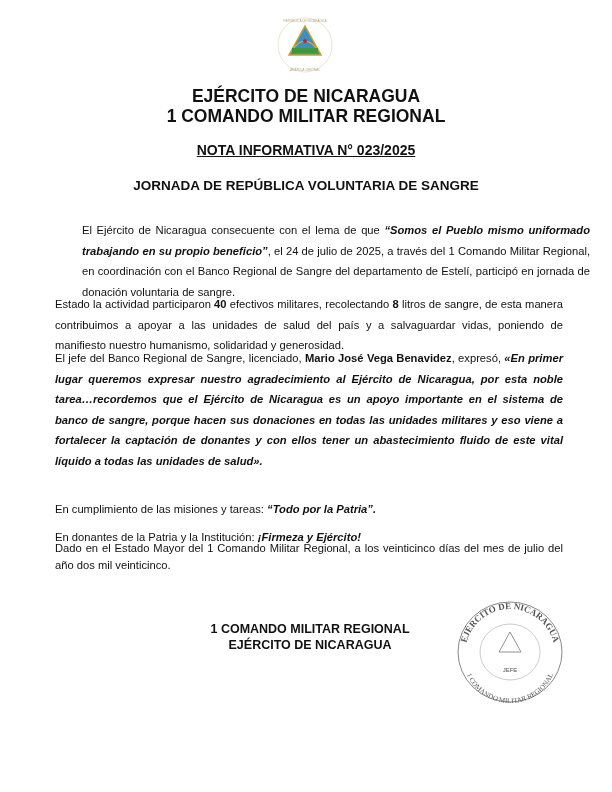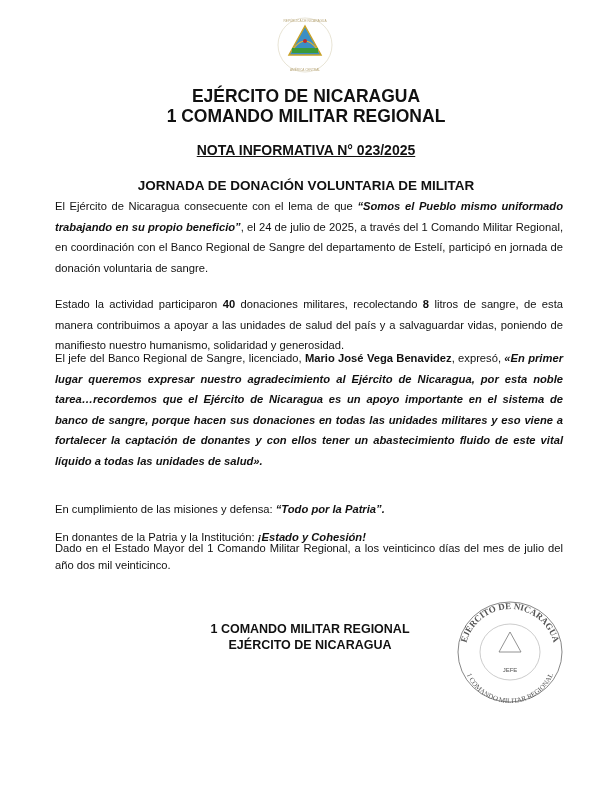"JORNADA DE DONACIÓN VOLUNTARIA DE" div.title { text: DONACIÓN VOLUNTARIA DE MILITAR -> REPÚBLICA VOLUNTARIA DE SANGRE }
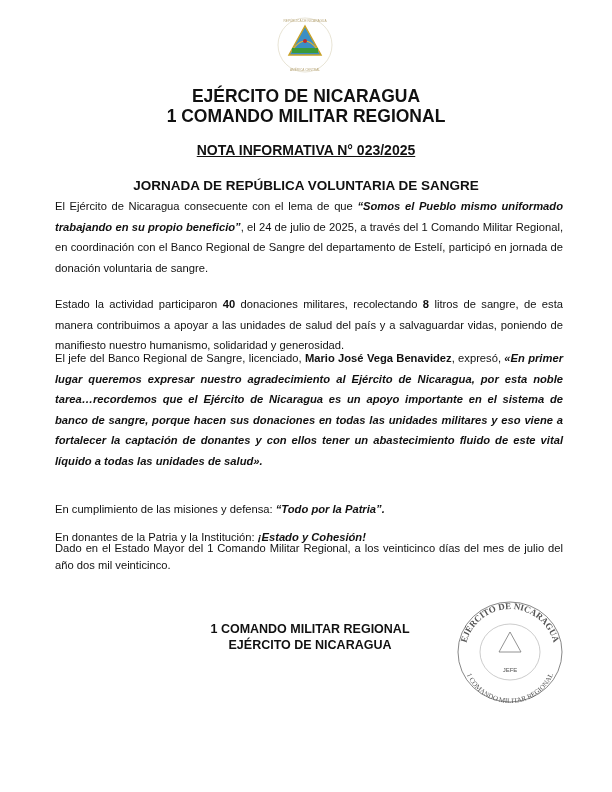"El Ejército de Nicaragua consecuente" .p1 { margin-left: none -> 27px; top: 196px -> 220px }
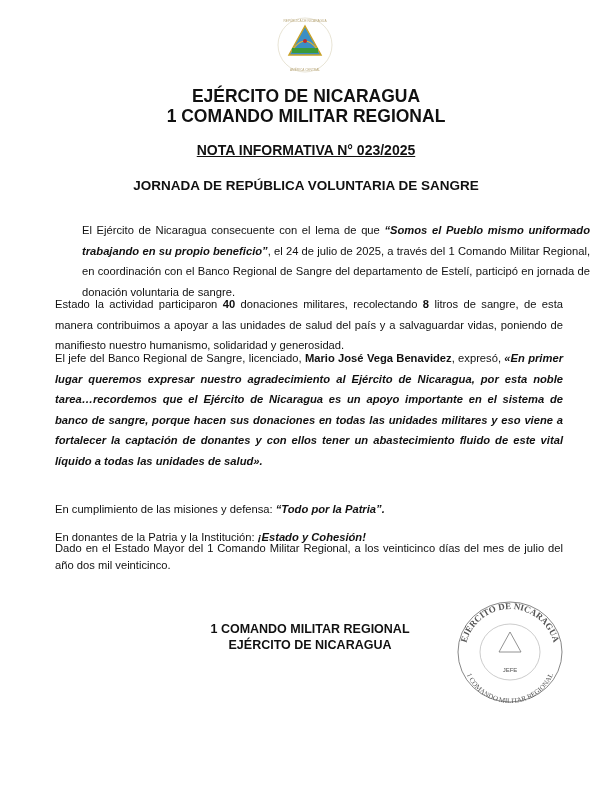"donaciones militares, recolectando" span { text: donaciones -> efectivos }
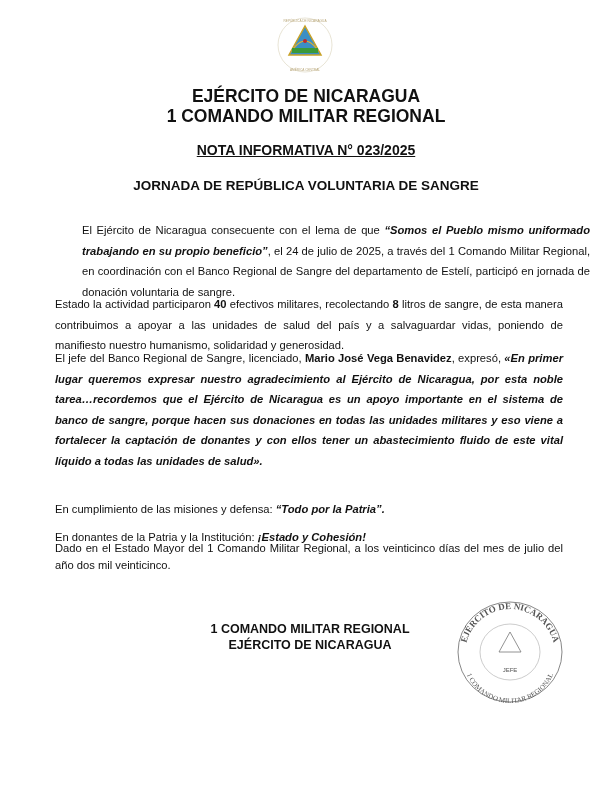"En cumplimiento de las misiones" span { text: defensa -> tareas }
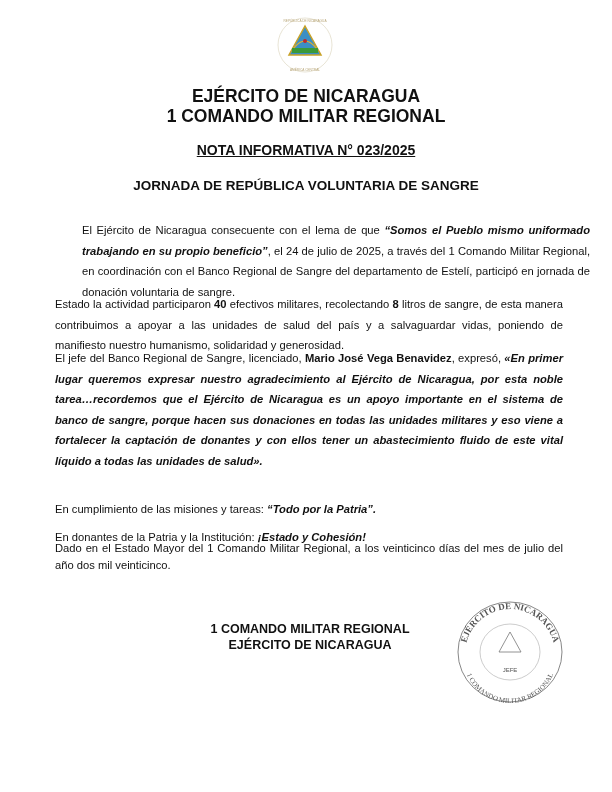"¡Estado y Cohesión!" b.bi { text: Estado y Cohesión -> Firmeza y Ejército }
